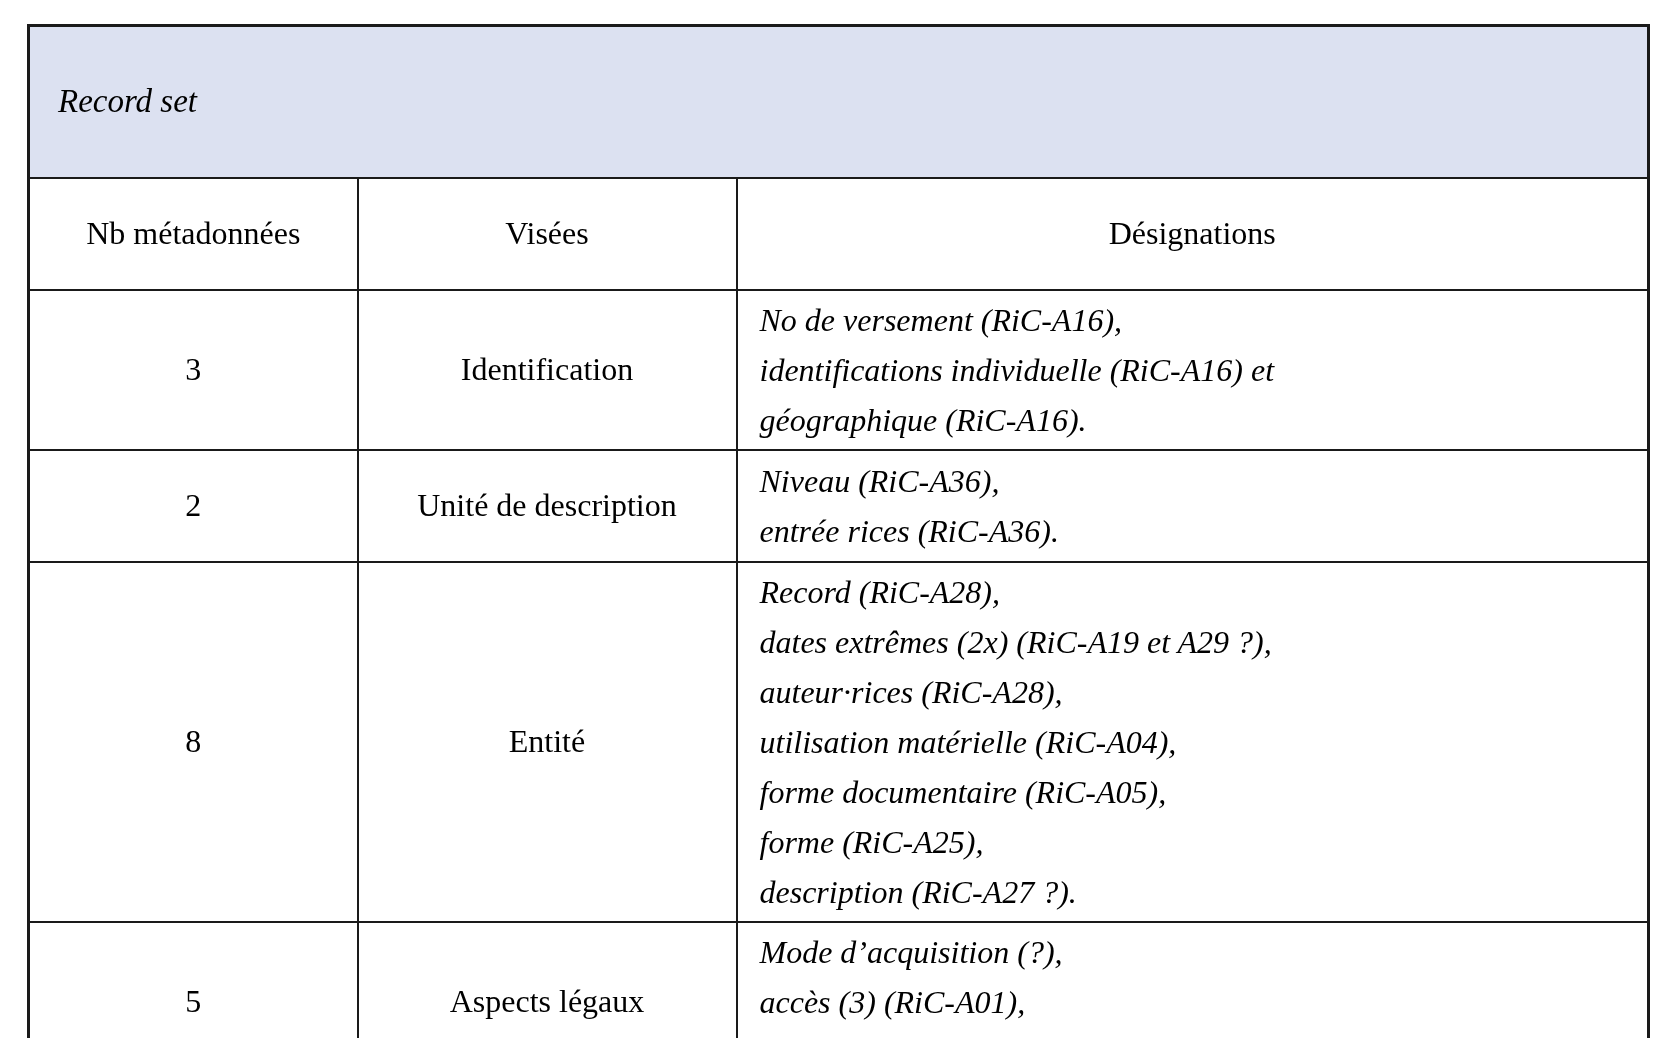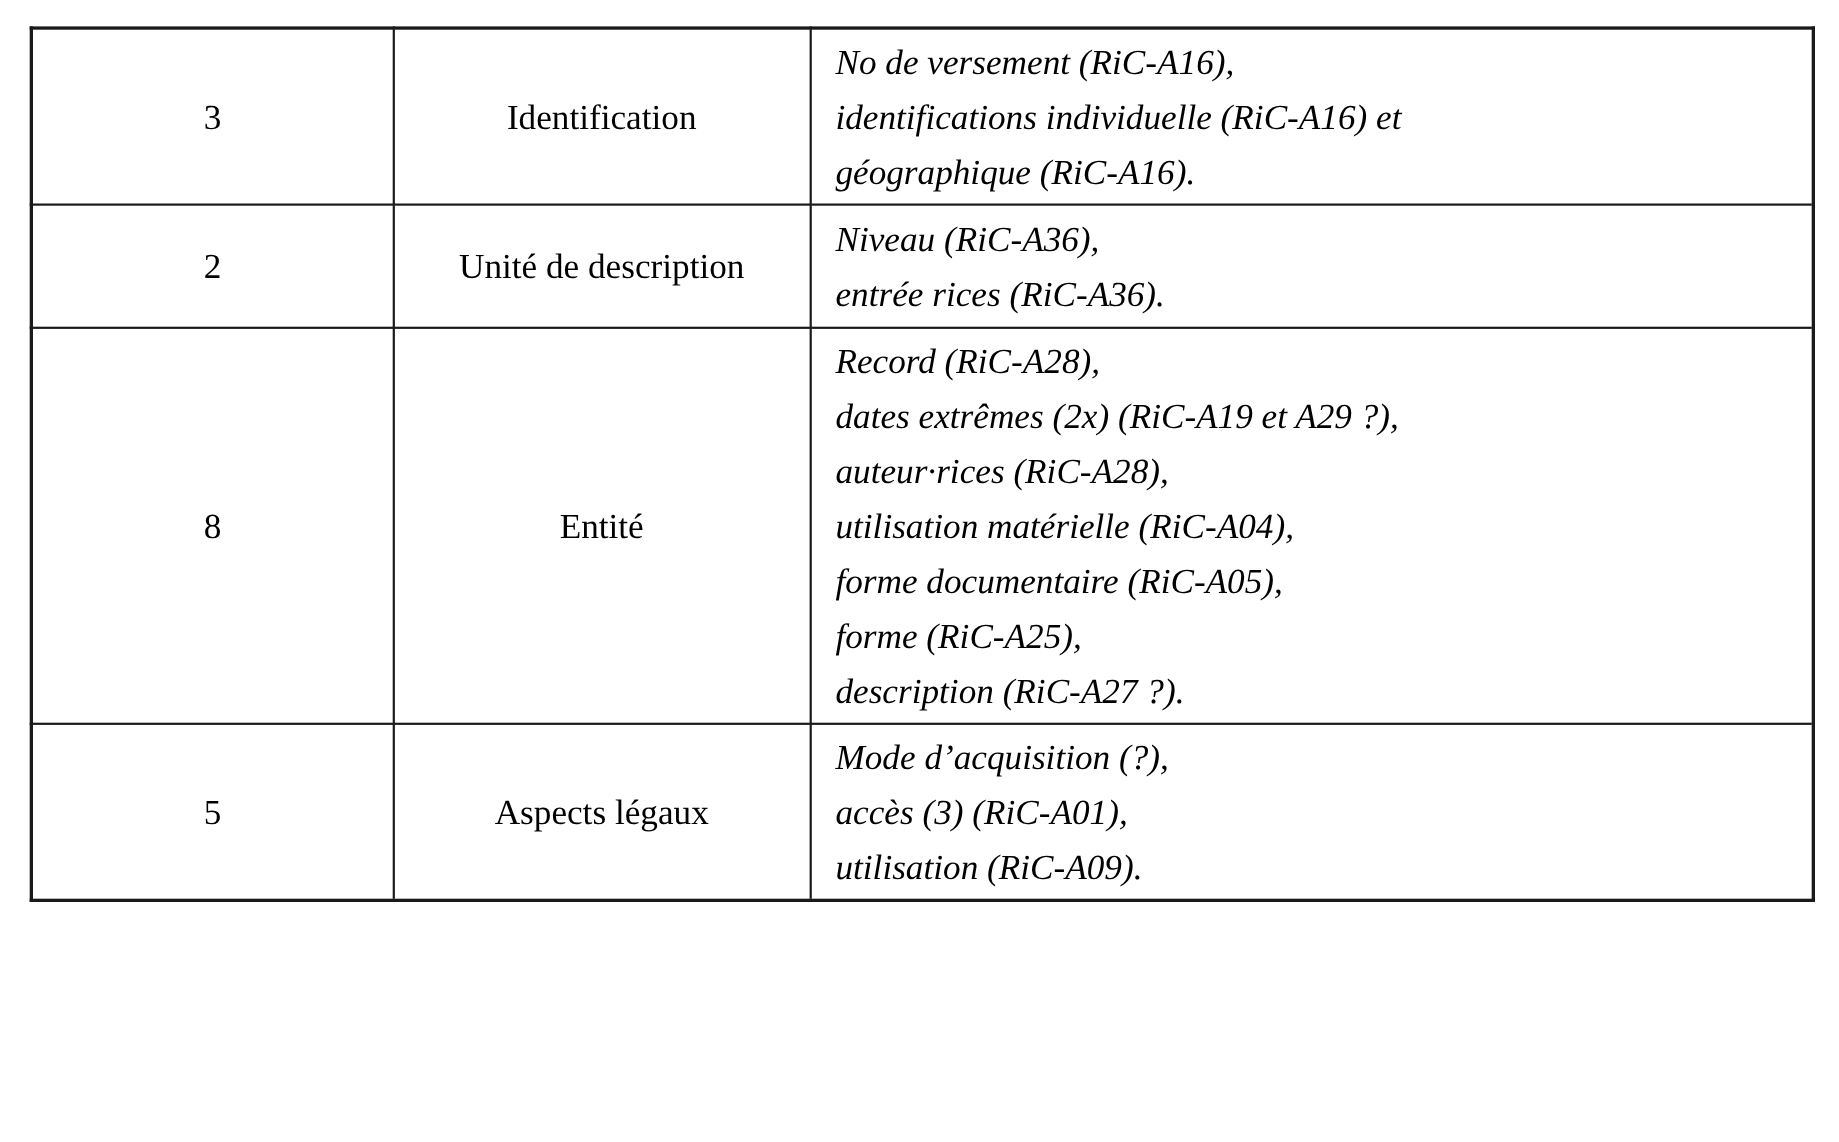"Record set" tr.title-row { html: none -> <tr> <td>Record set</td> </tr> }
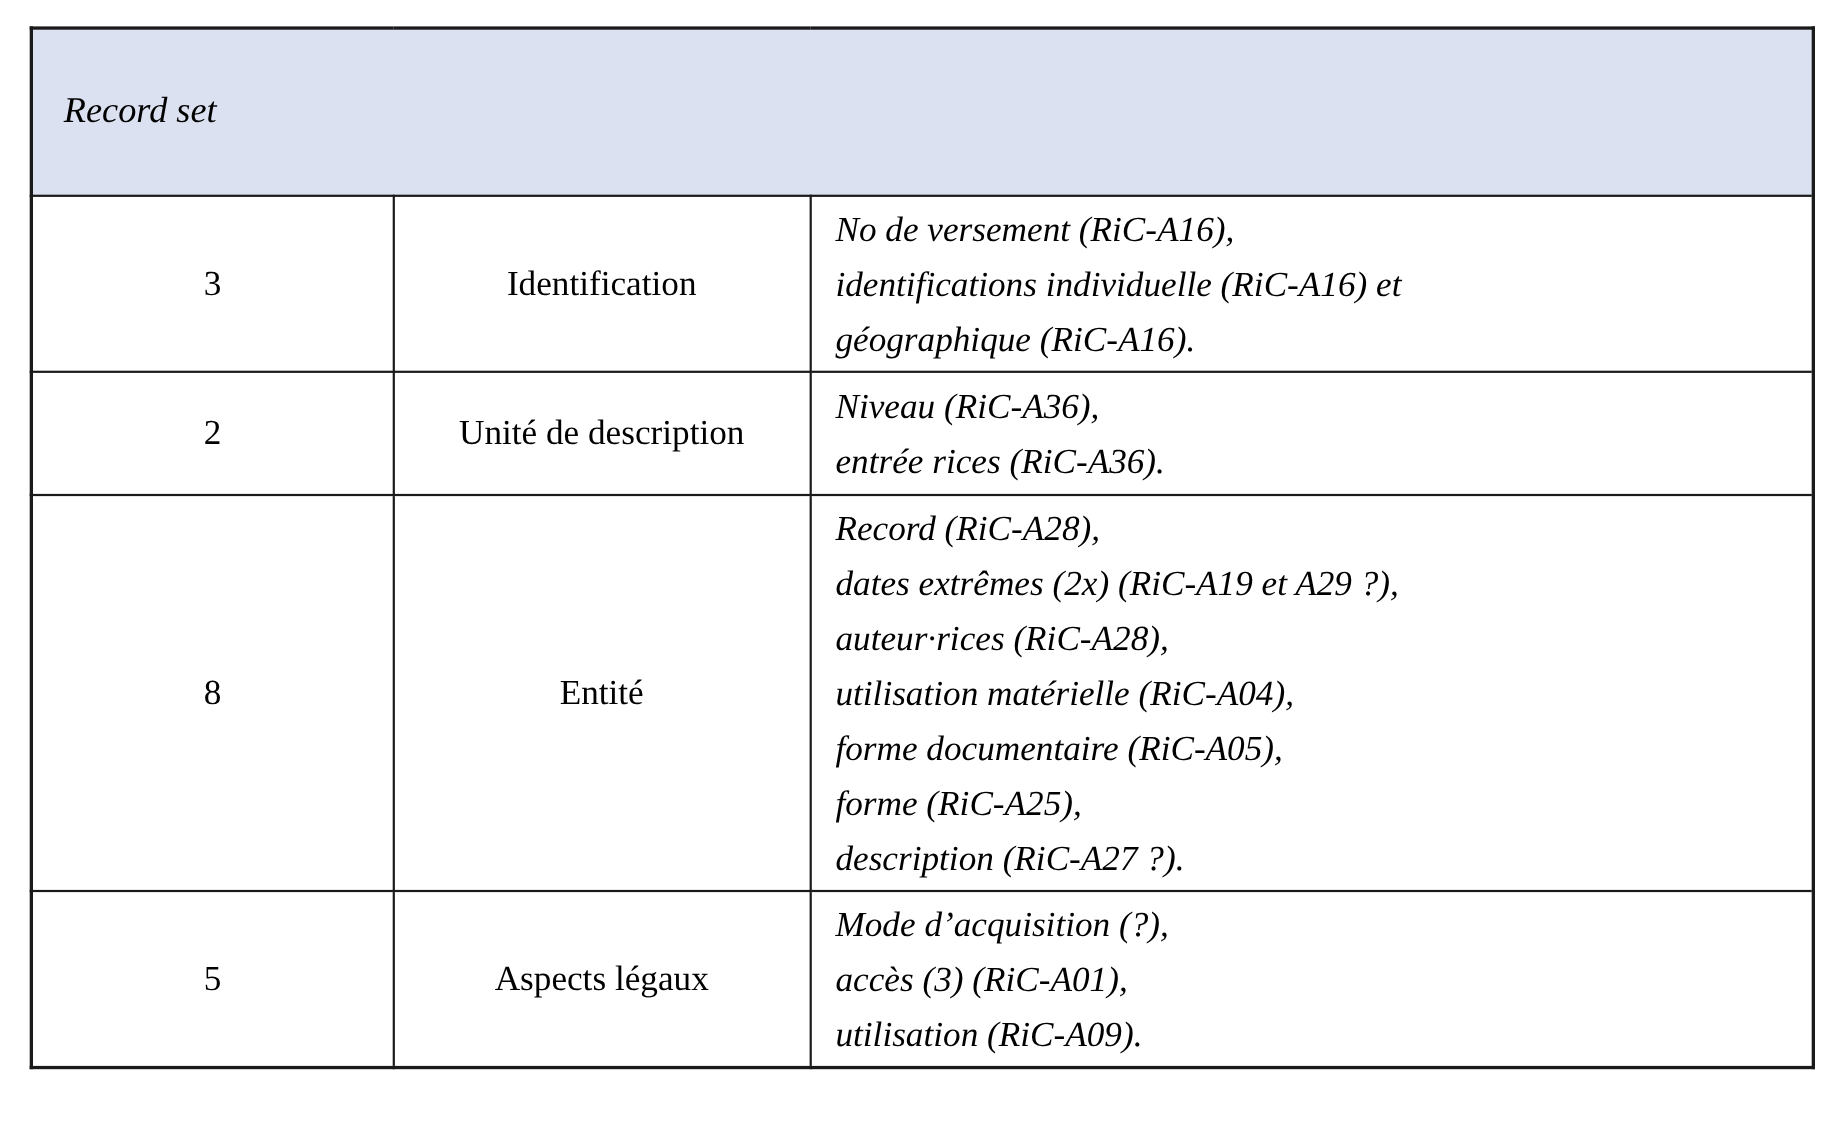"Nb métadonnées" tr.head-row { html: none -> <tr> <th>Nb métadonnées</th> <th>Visées</th> <th>Désignations</th> </tr> }
